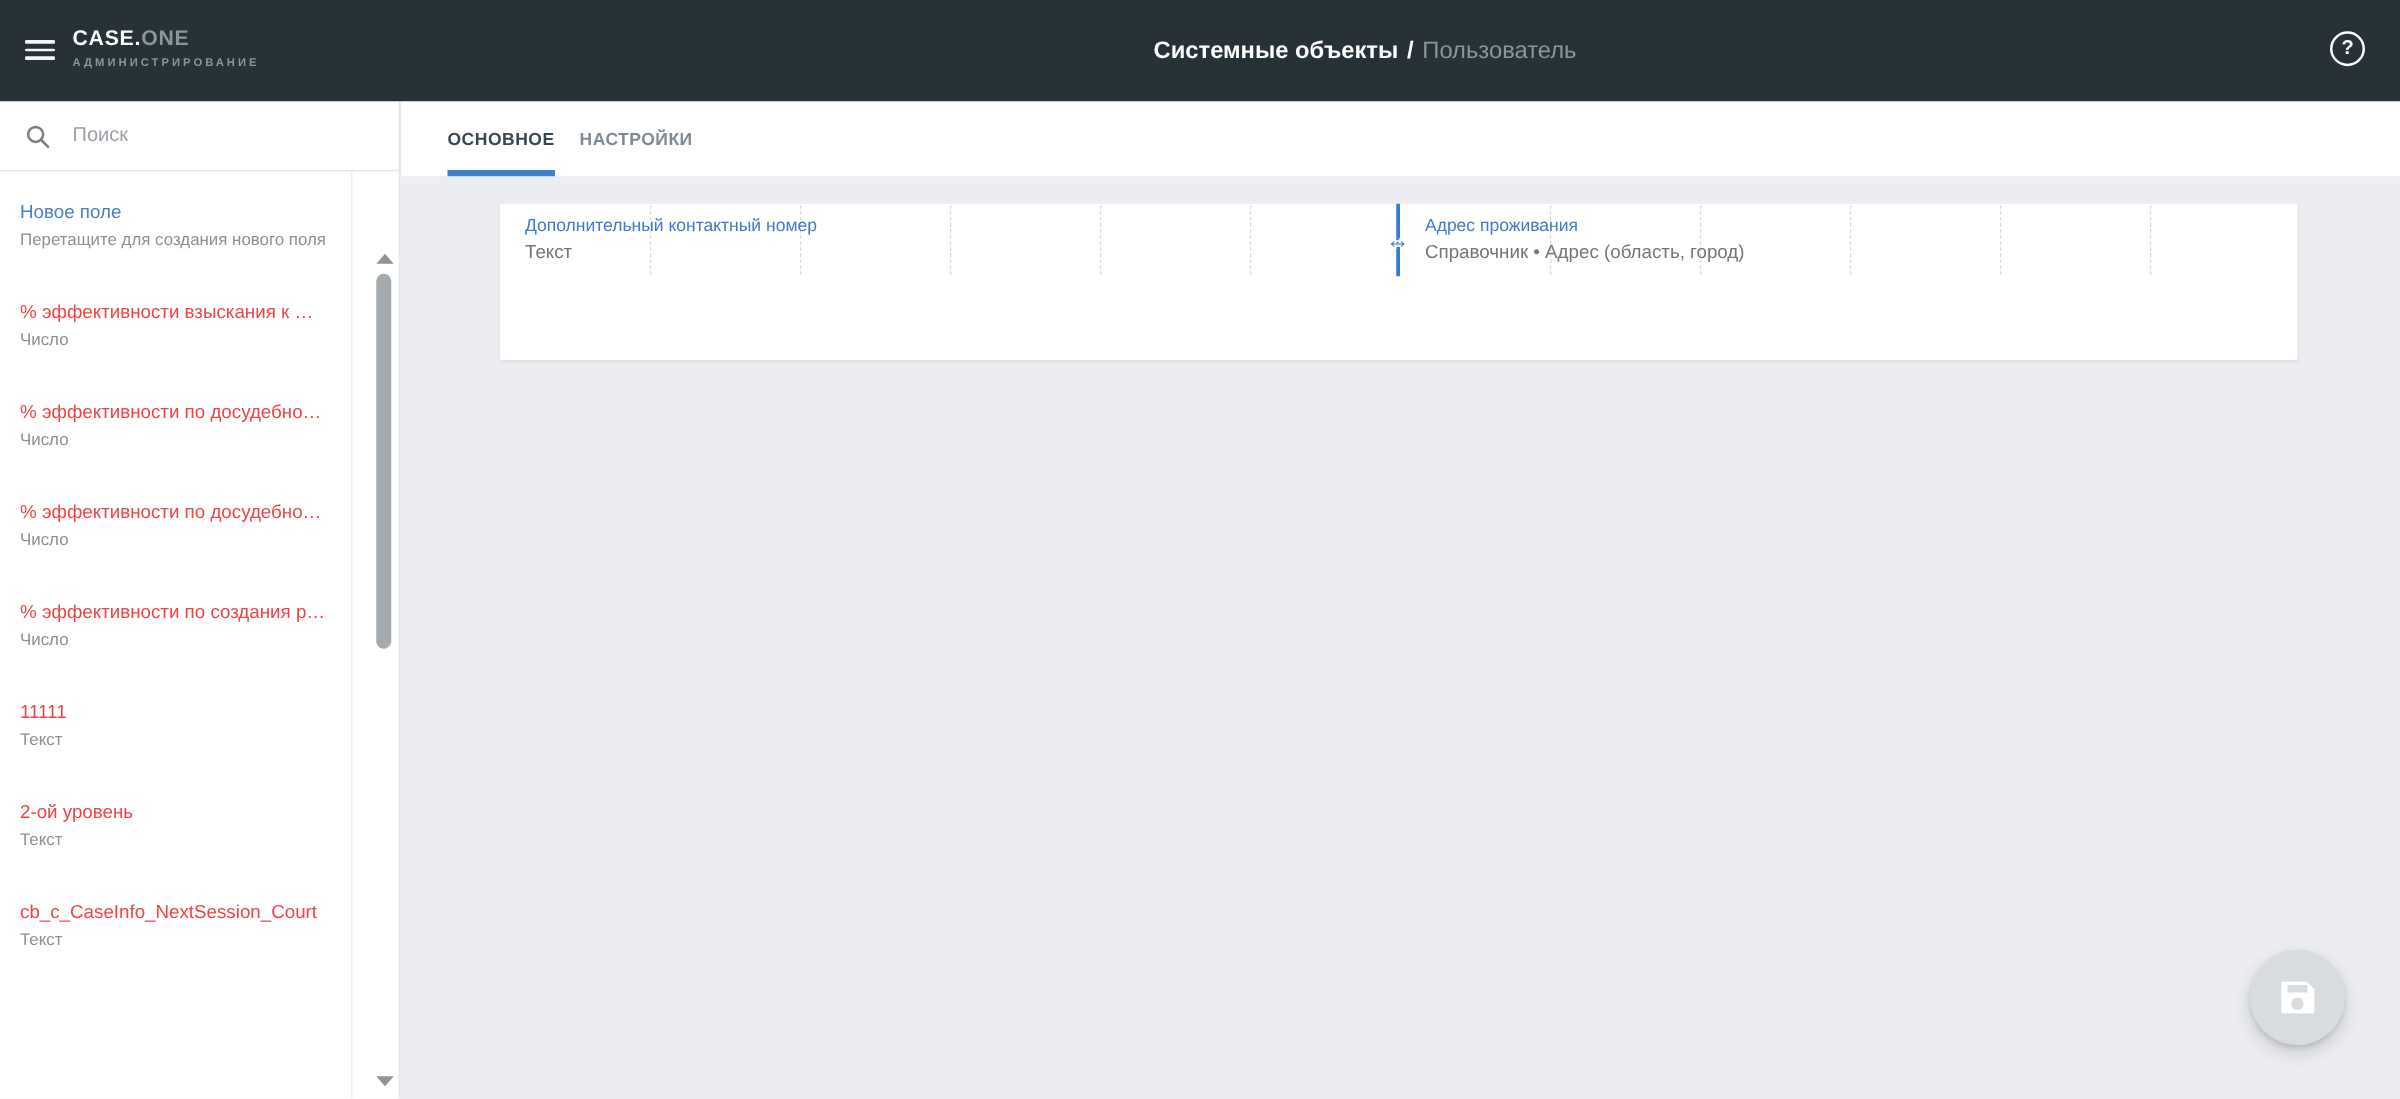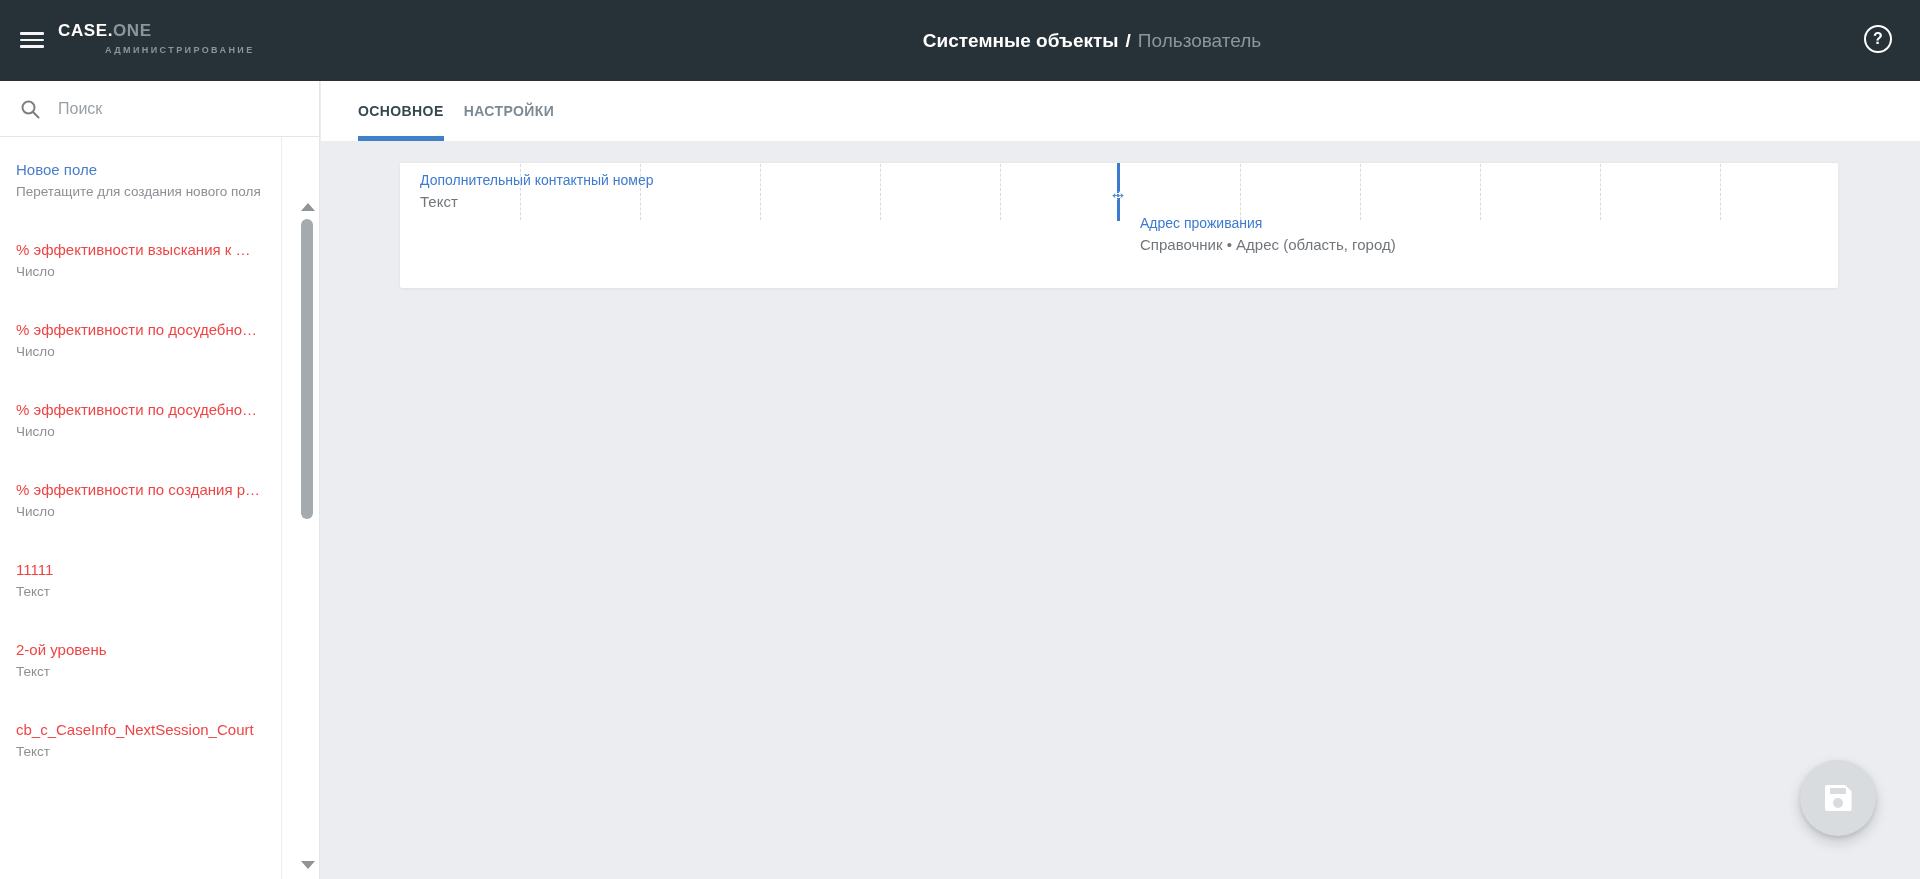"АДМИНИСТРИРОВАНИЕ" .logo-sub { margin-left: 47px -> none }
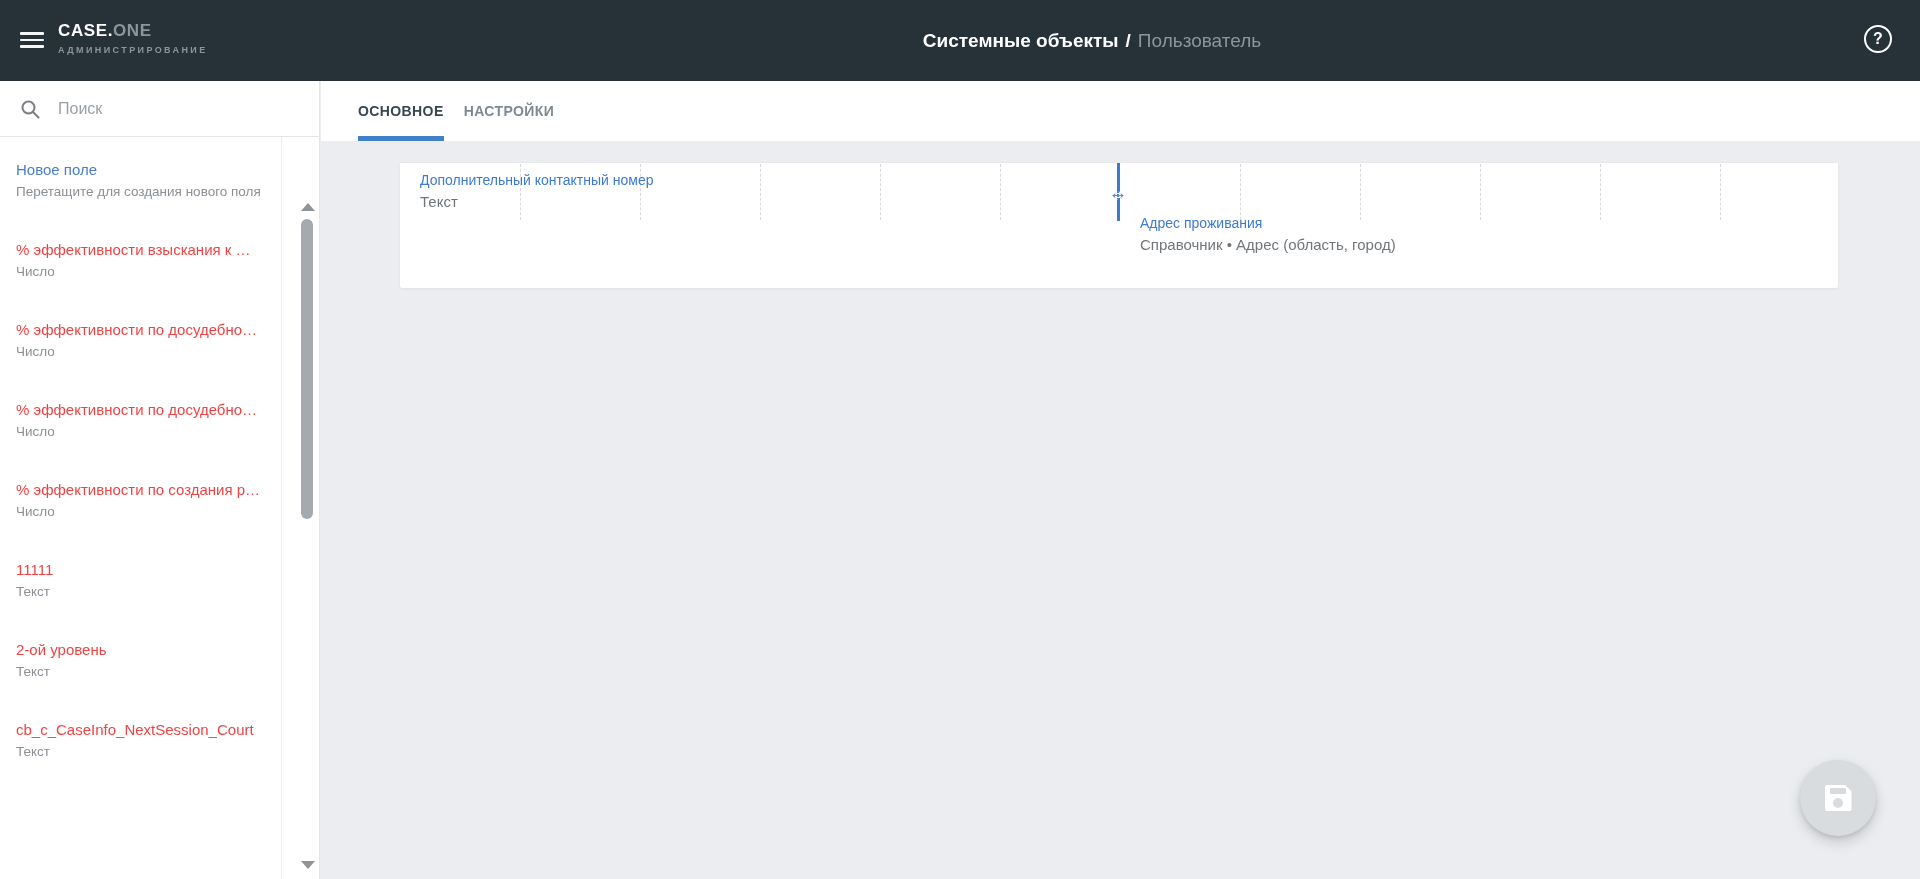"Адрес проживания" .fld-2 { margin-top: 43px -> none }
